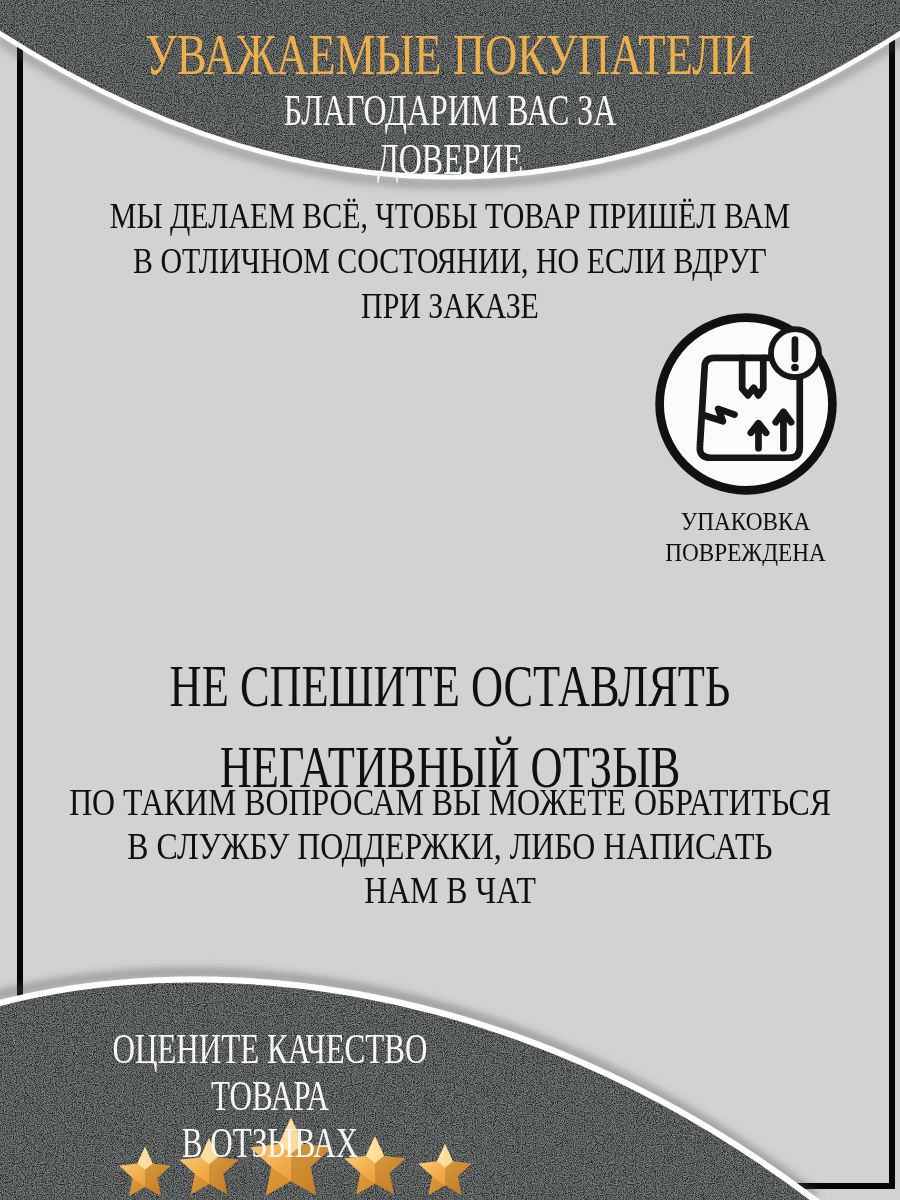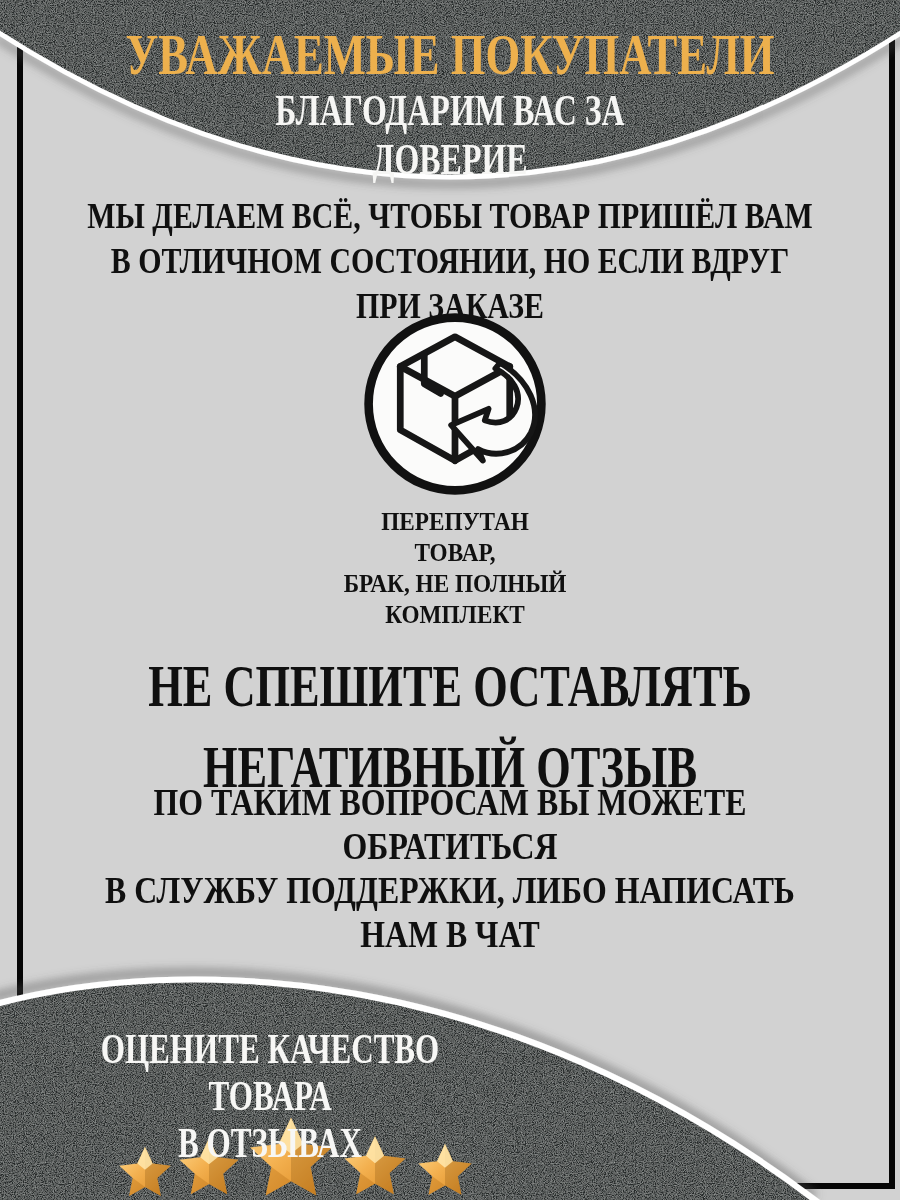"УВАЖАЕМЫЕ ПОКУПАТЕЛИ" .page { font-weight: bold -> normal }
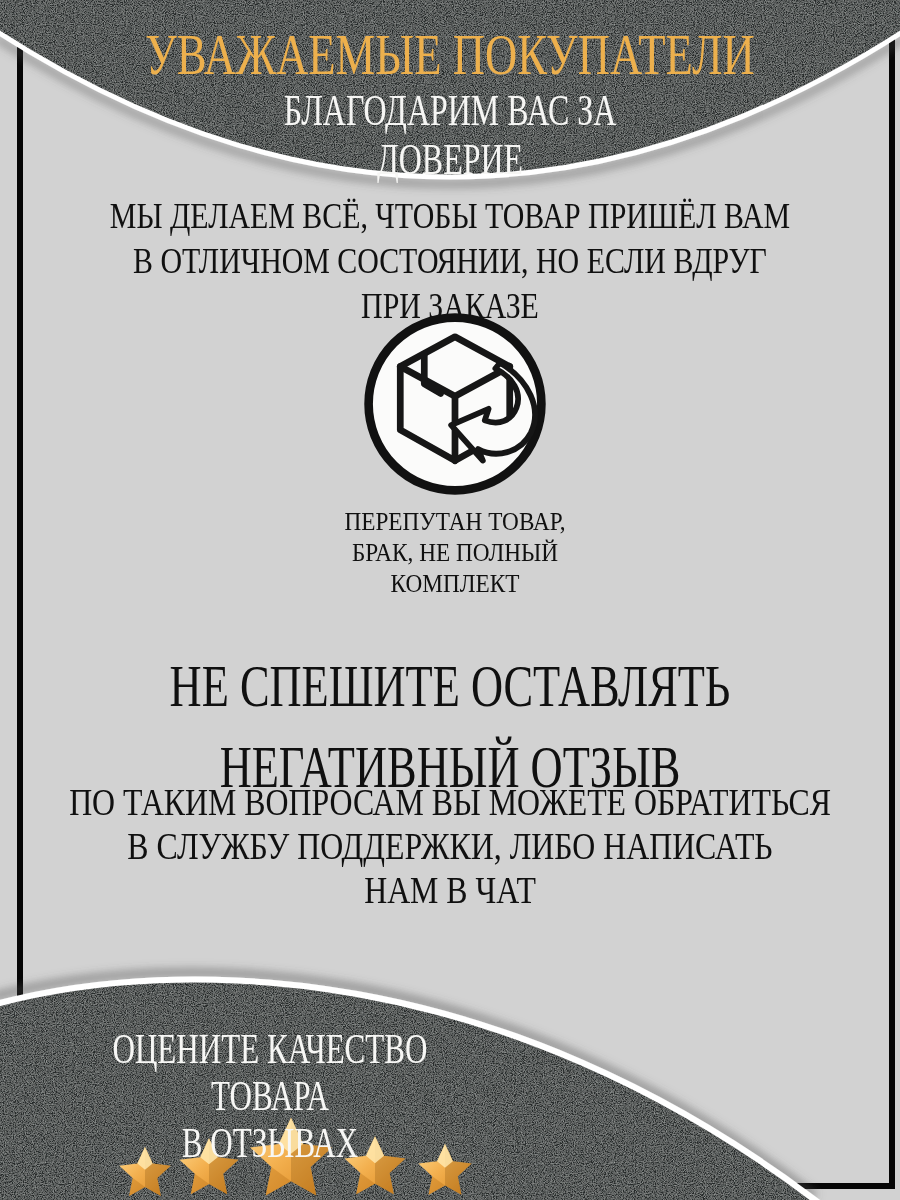"ПЕРЕПУТАН ТОВАР," div.issue { html: <div> <svg> <circle></circle> <g> <path></path> <path></path> <path></path> <path></path> </g> <path></path> </svg> <div> <div>ПЕРЕПУТАН ТОВАР,</div> <div>БРАК, НЕ ПОЛНЫЙ</div> <div>КОМПЛЕКТ</div> </div> </div> -> none }
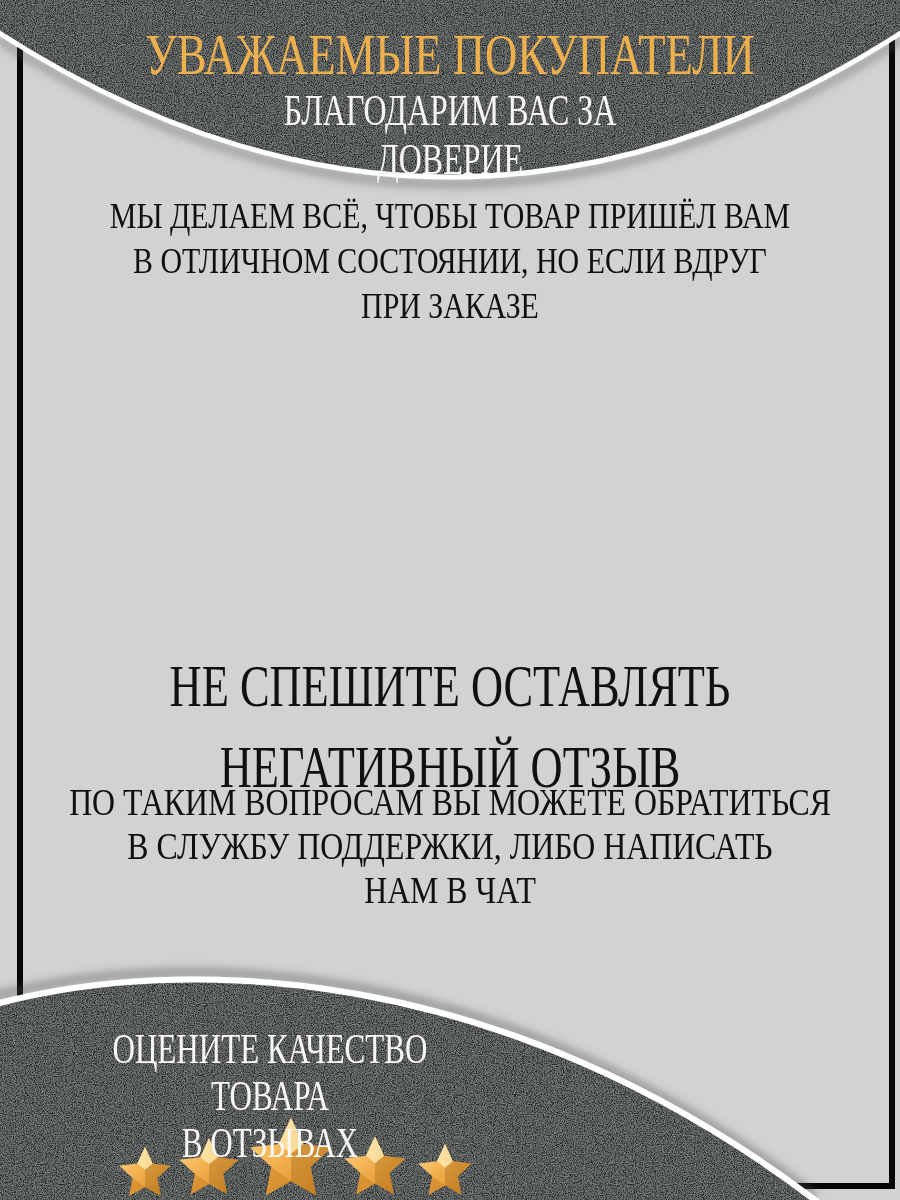"УПАКОВКА" div.issue { html: none -> <div> <svg> <circle></circle> <g> <path></path> <path></path> <path></path> <path></path> <path></path> </g> <g> <circle></circle> <path></path> <circle></circle> </g> </svg> <div> <div>УПАКОВКА</div> <div>ПОВРЕЖДЕНА</div> </div> </div> }
